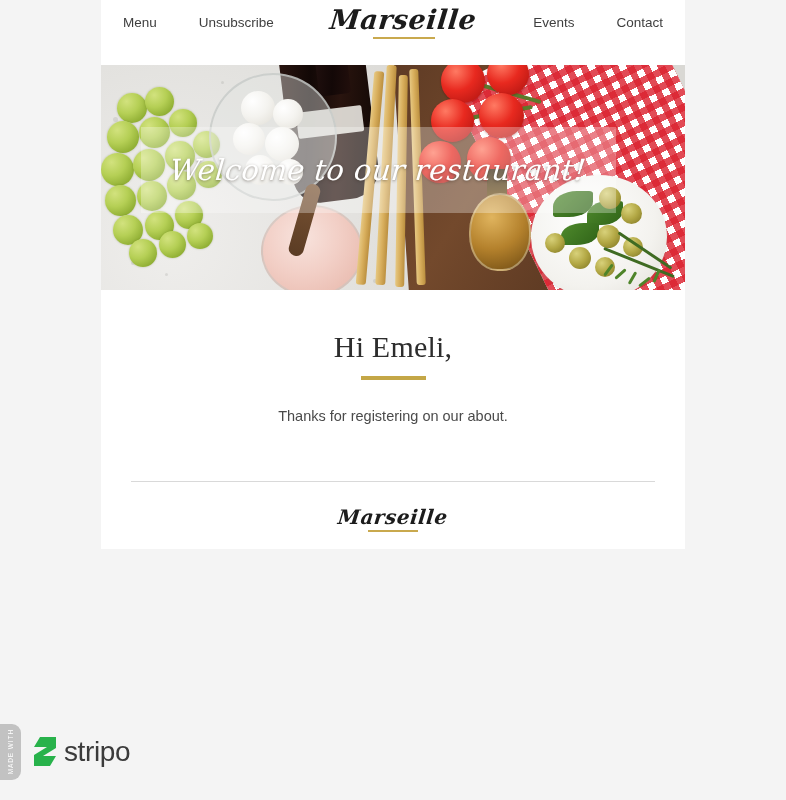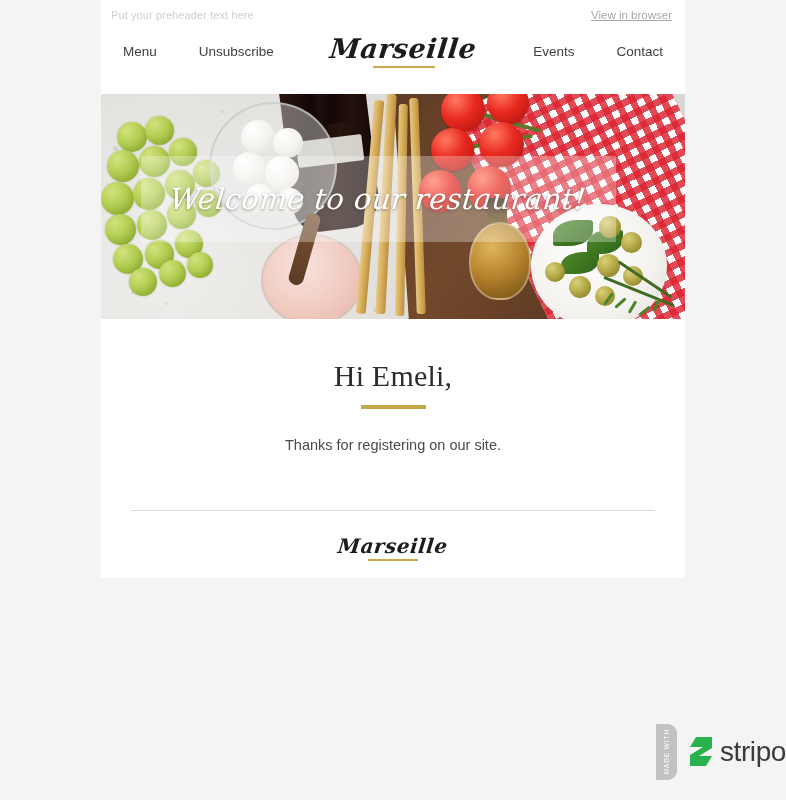"Put your preheader text here" div.preheader-row { html: <div> <div>Put your preheader text here</div> <div>View in browser</div> </div> -> none }
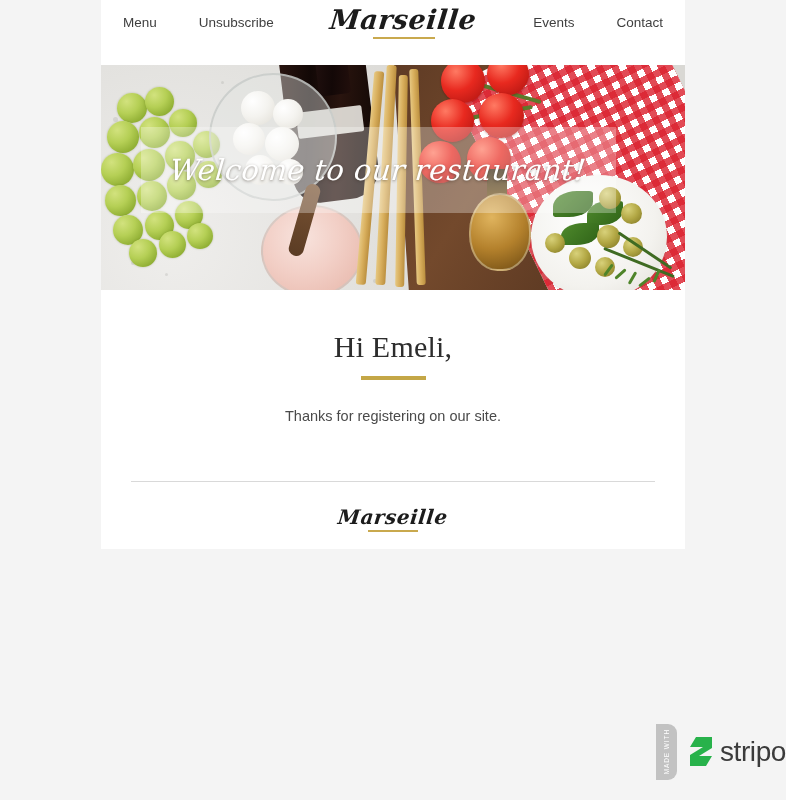"Thanks for registering on our" div { text: site -> about }
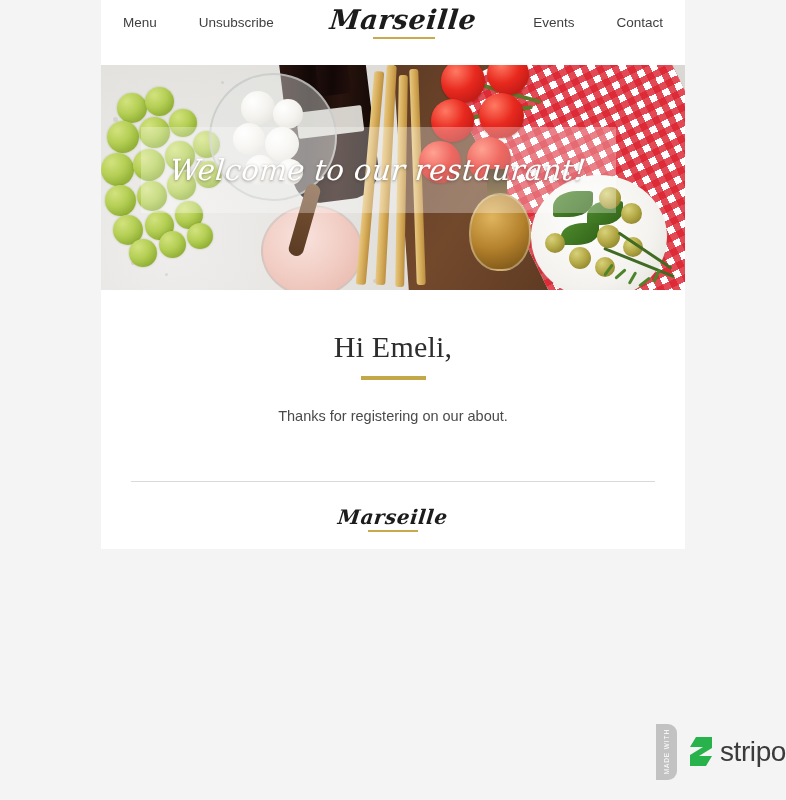"stripo" .badge-area { justify-content: flex-end -> flex-start }
